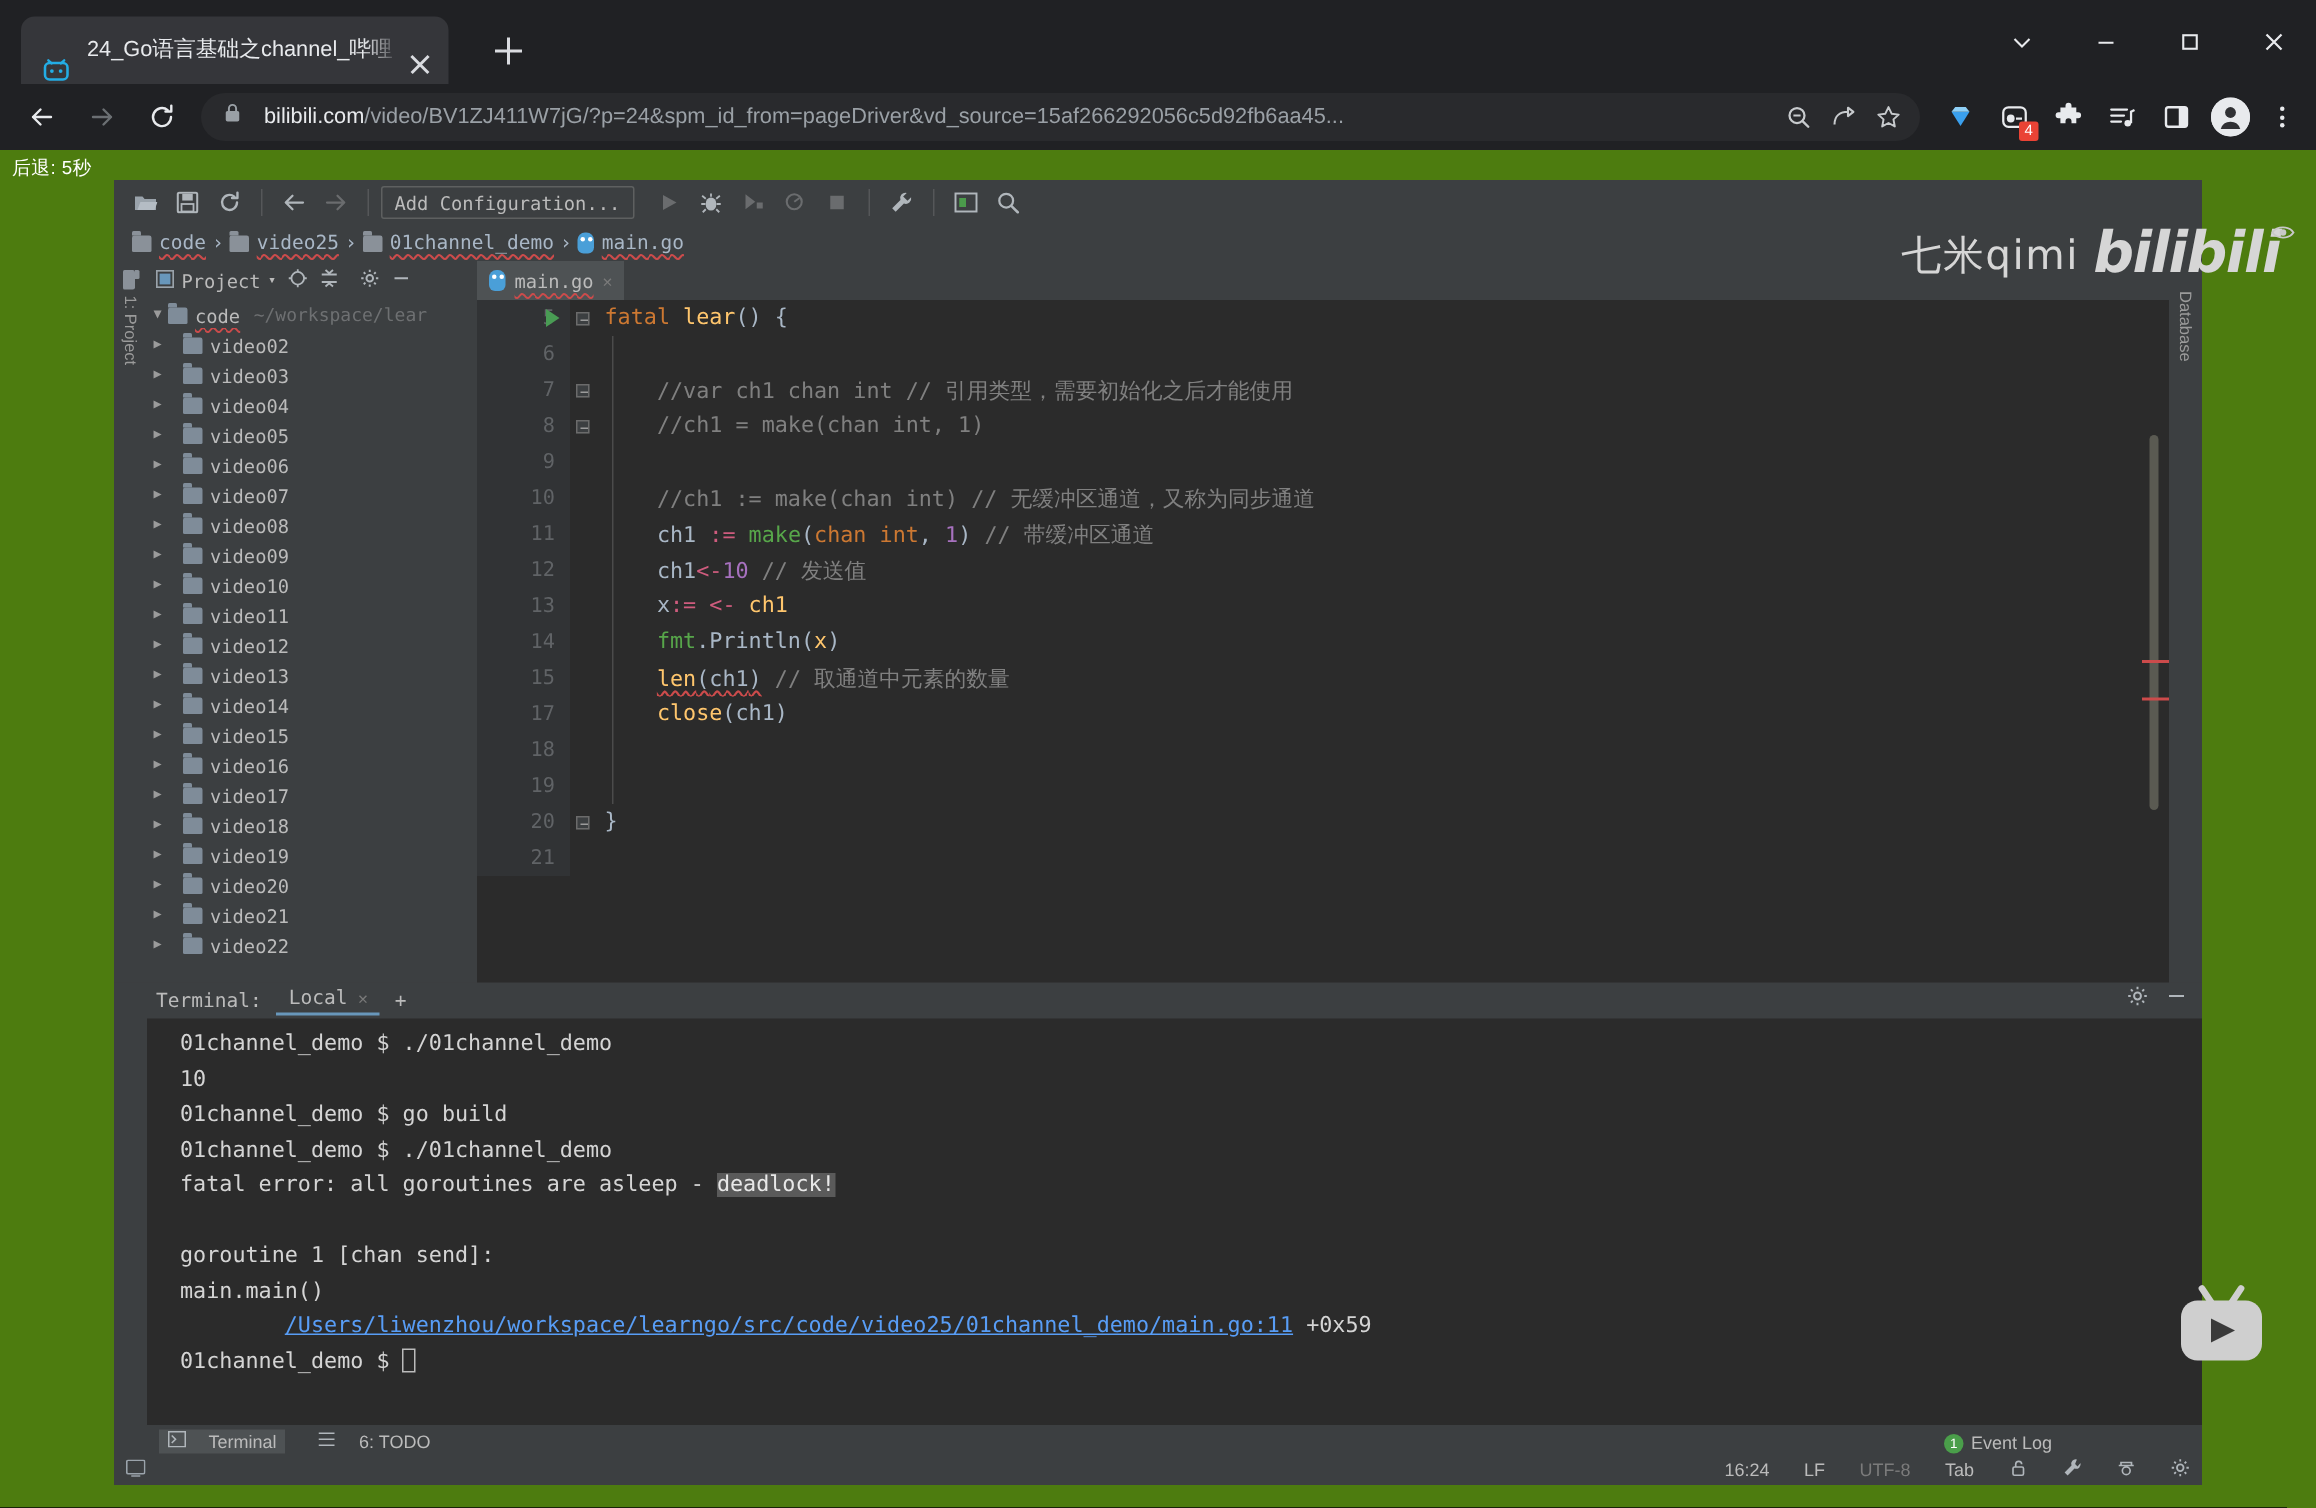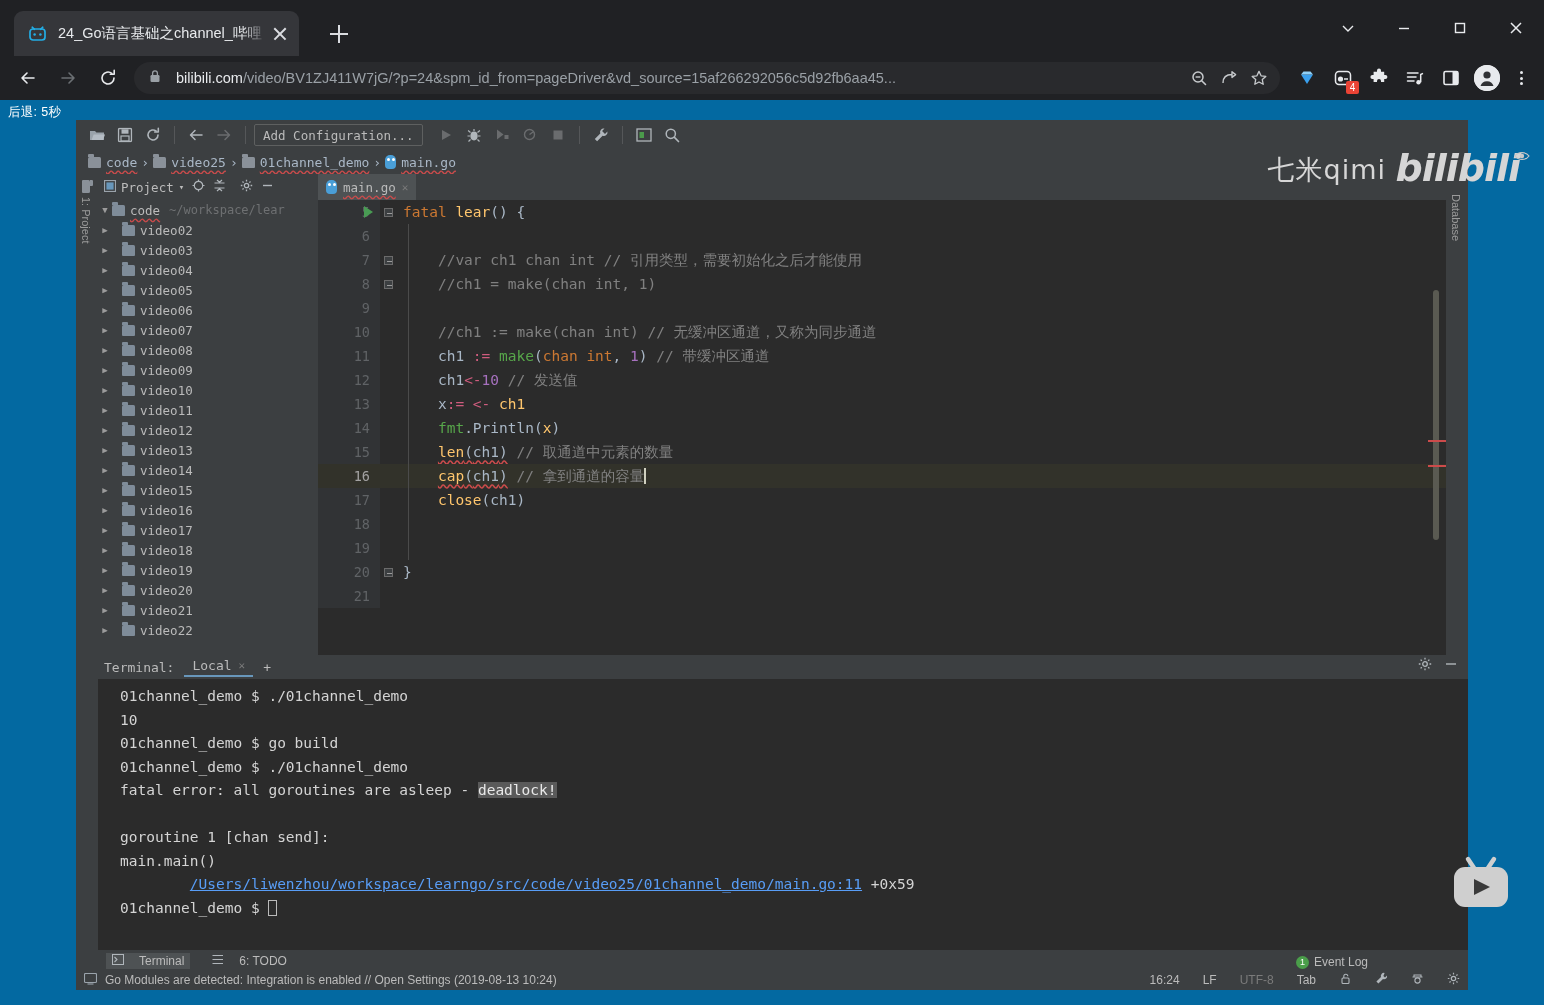"24_Go语言基础之channel_哔哩" .tab { align-items: center -> flex-end }
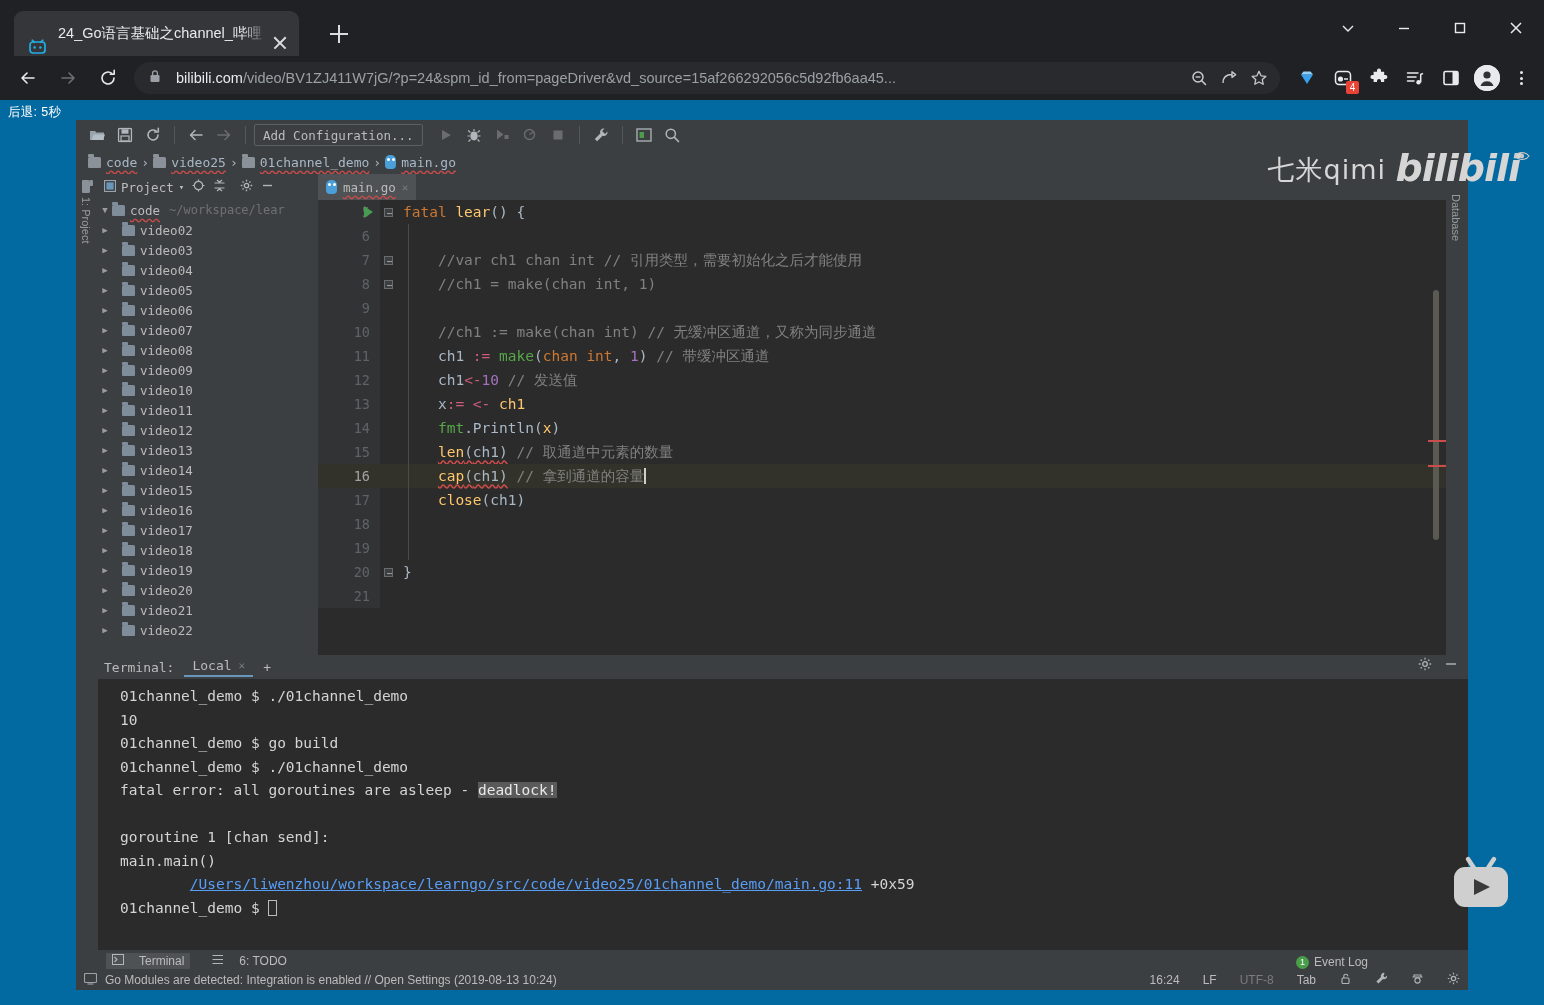"后退: 5秒" .page { background: #0369a1 -> #4d7c0f }
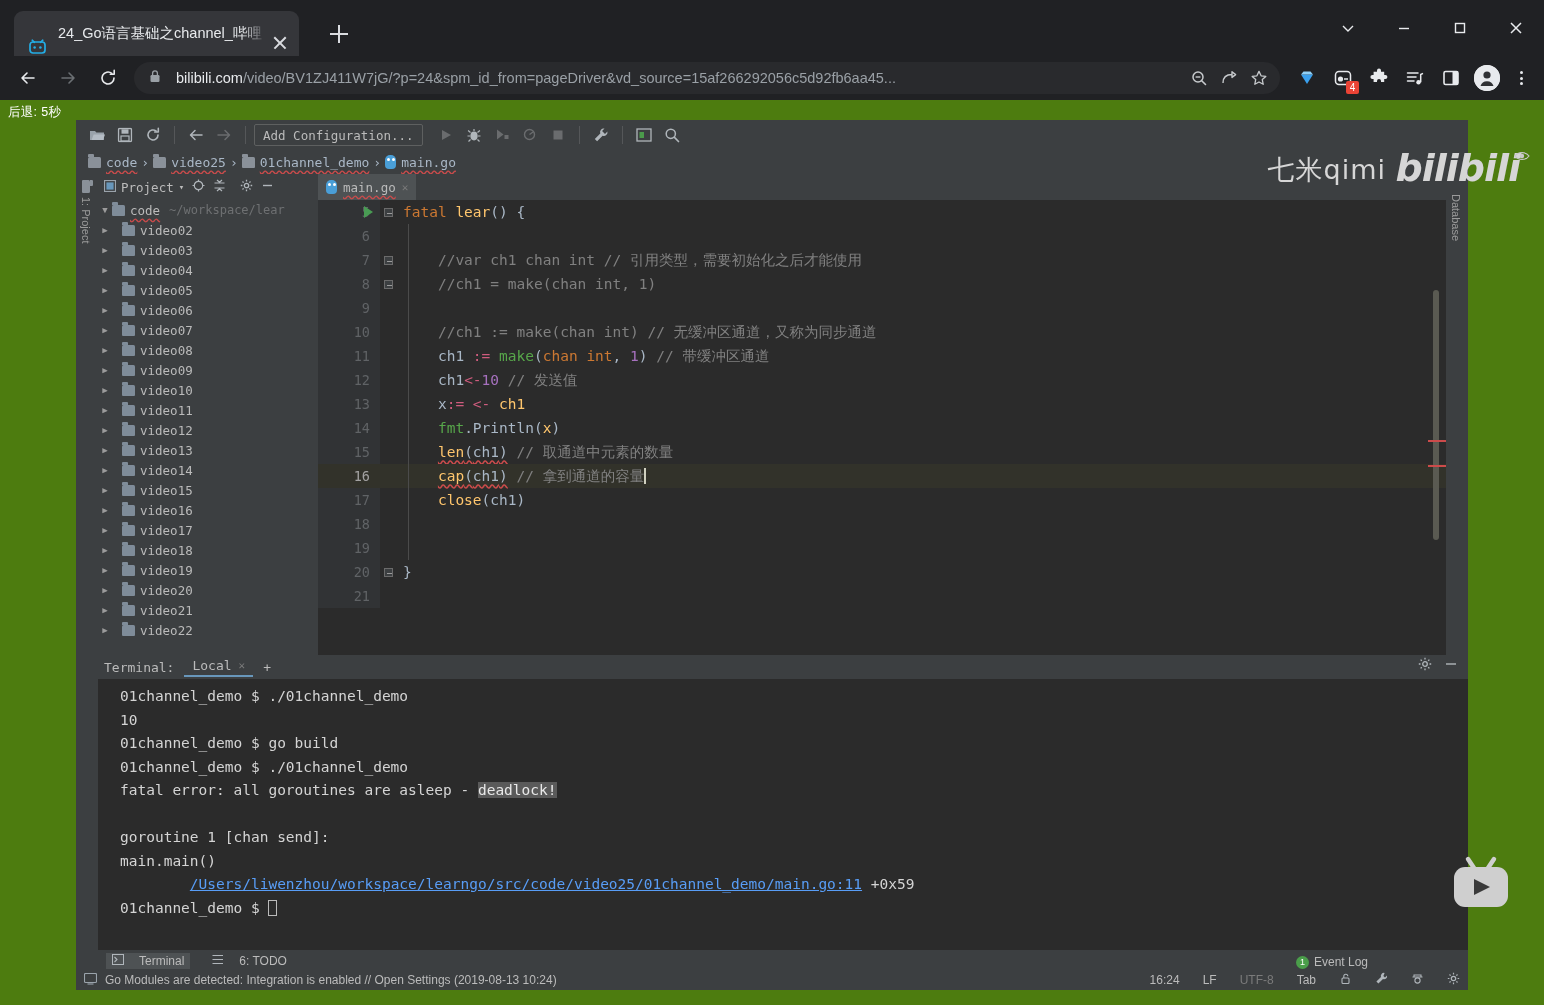"16" div.codeline { html: <div><span><span>16</span></span><span></span><span> <span>cap</span><span>(</span><span>ch1</span><span>)</span> <span>// 拿到通道的容量</span><span></span></span></div> -> none }
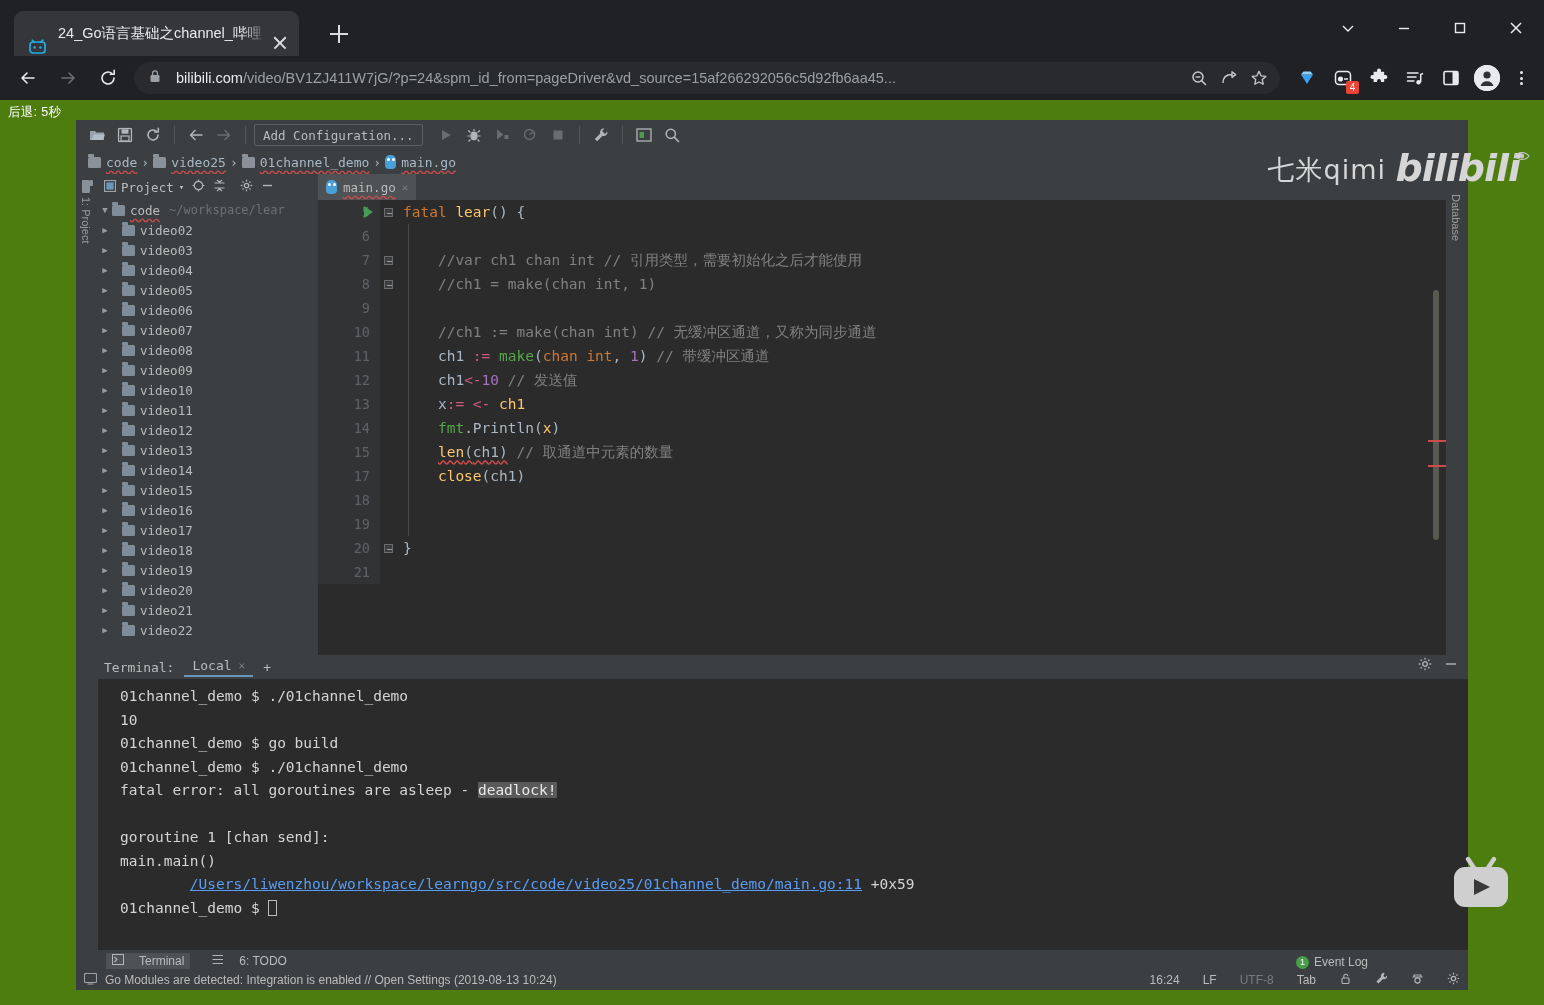"Go Modules are detected: Integration" span { html: <span>Go Modules are detected: Integration is enabled // Open Settings (2019-08-13 10:24)</span> -> none }
